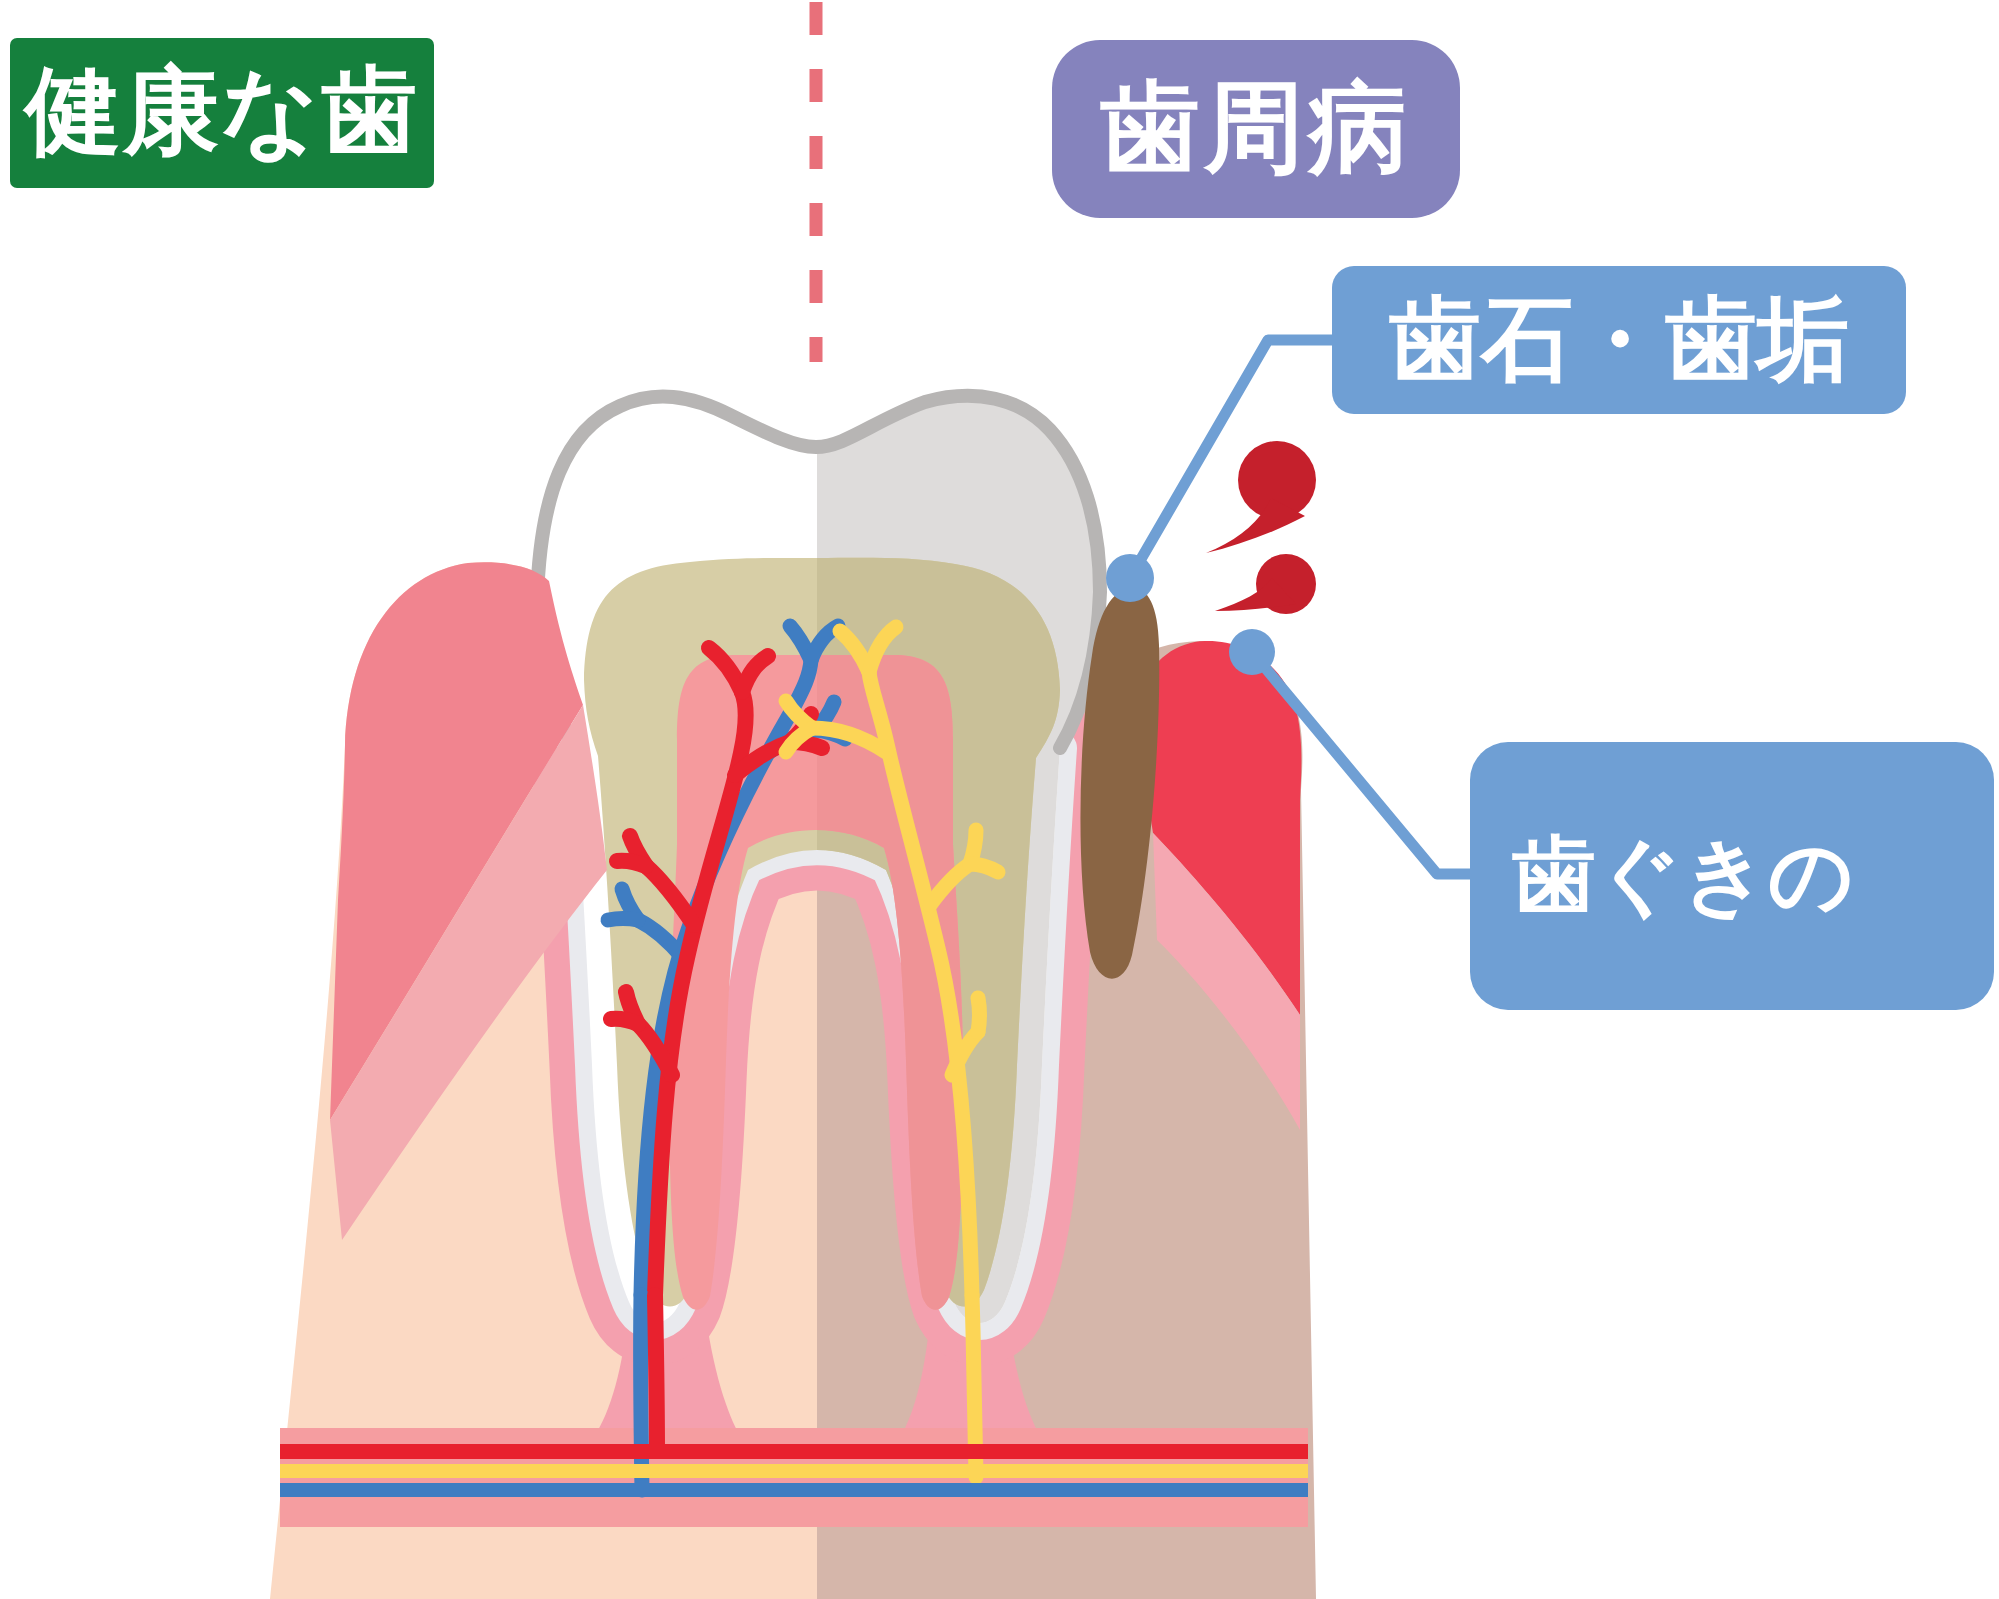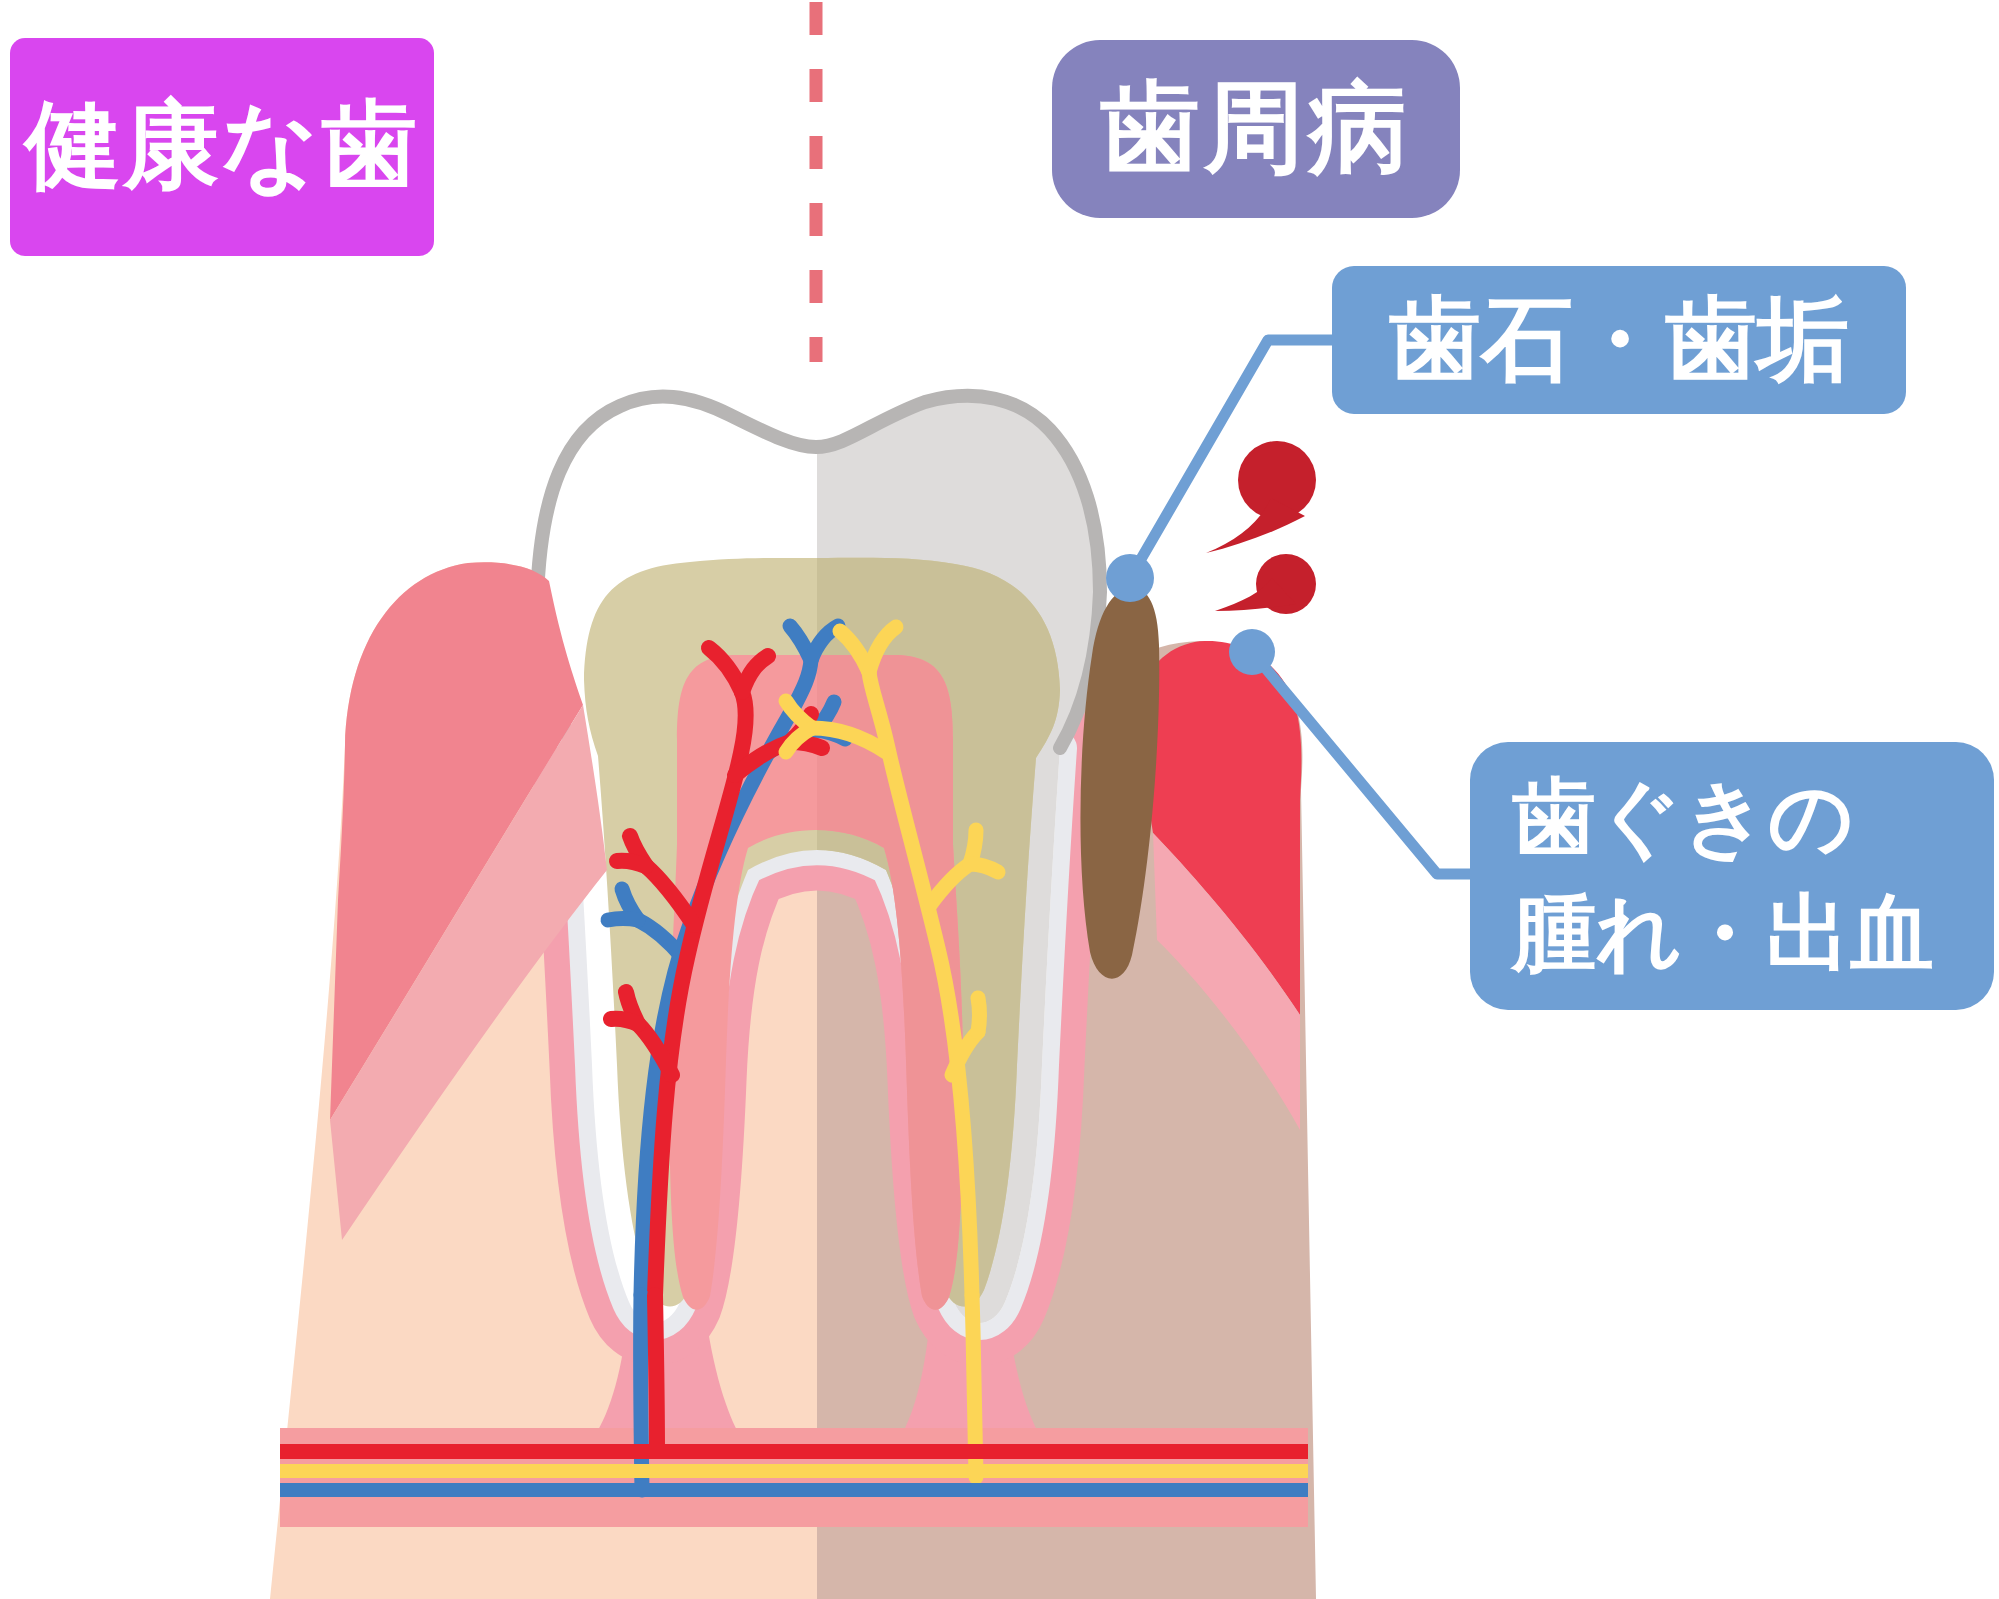"健康な歯" .badge-healthy { background: #d946ef -> #15803d; border-radius: 15px -> 7px; height: 218px -> 150px }
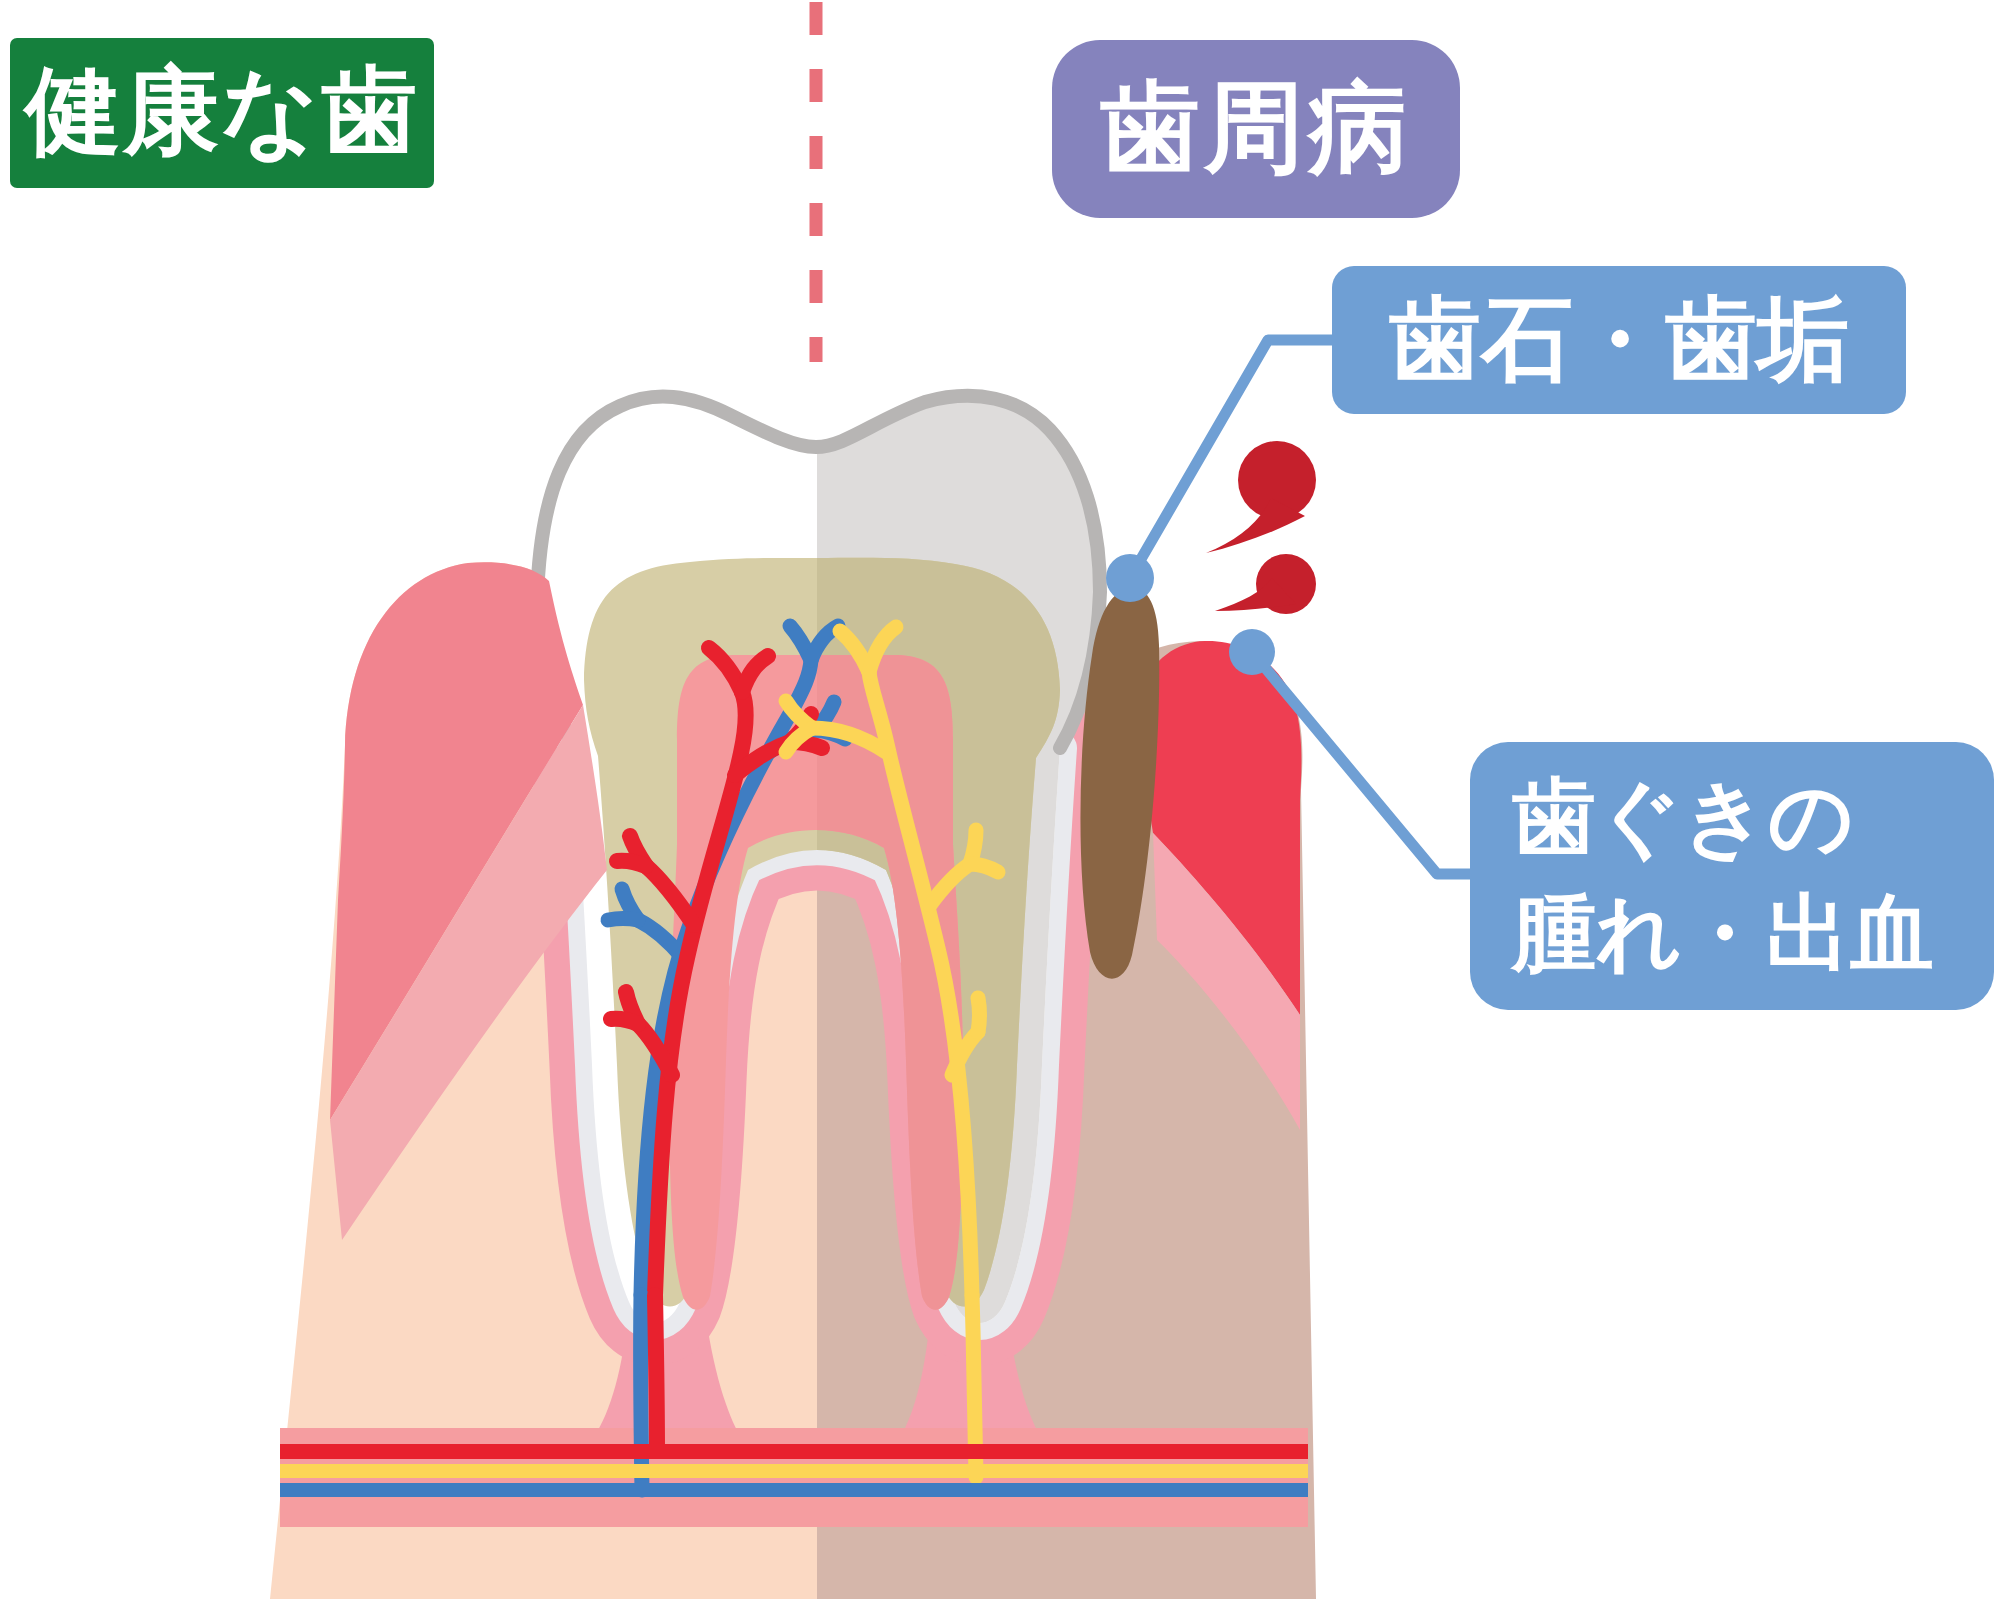"腫れ・出血" span { html: <span>腫れ・出血</span> -> none }
